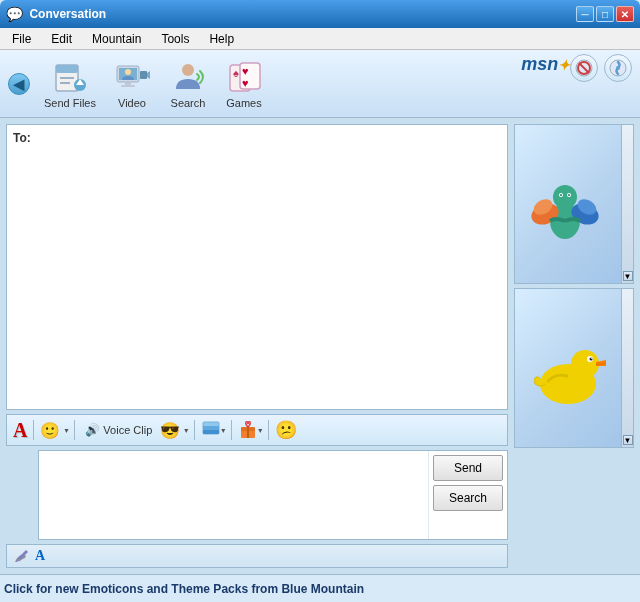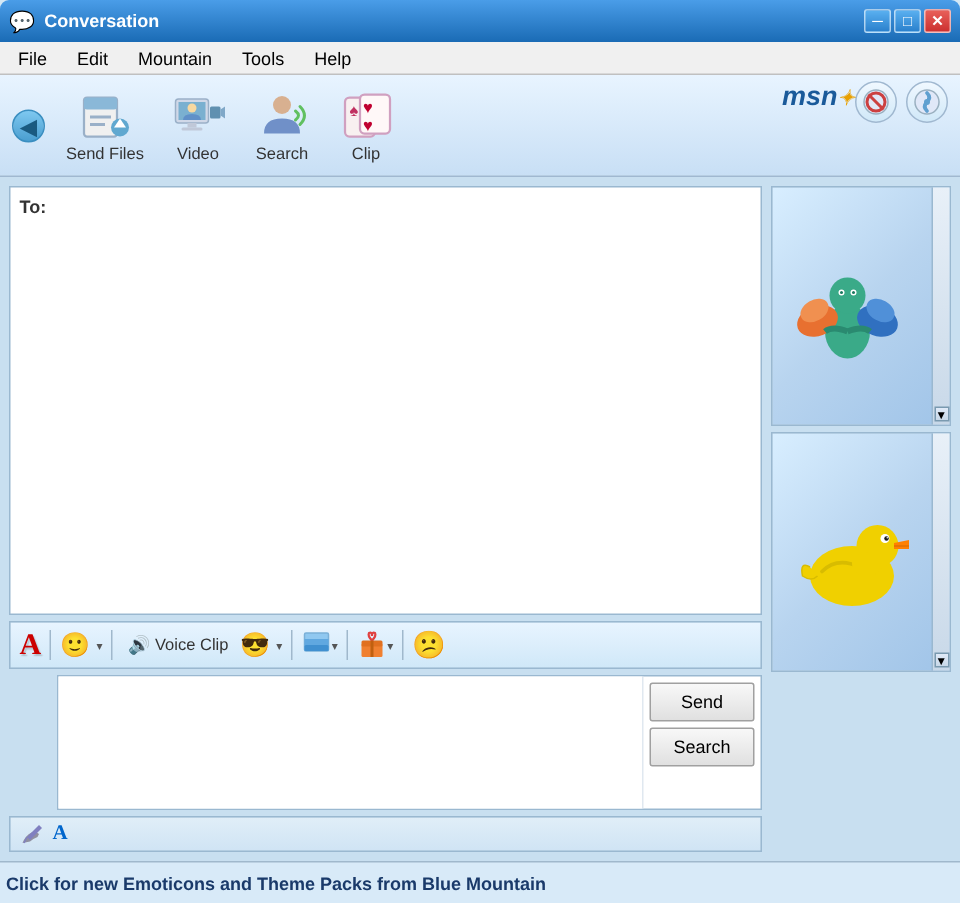"Clip" span.toolbar-label { text: Clip -> Games }
